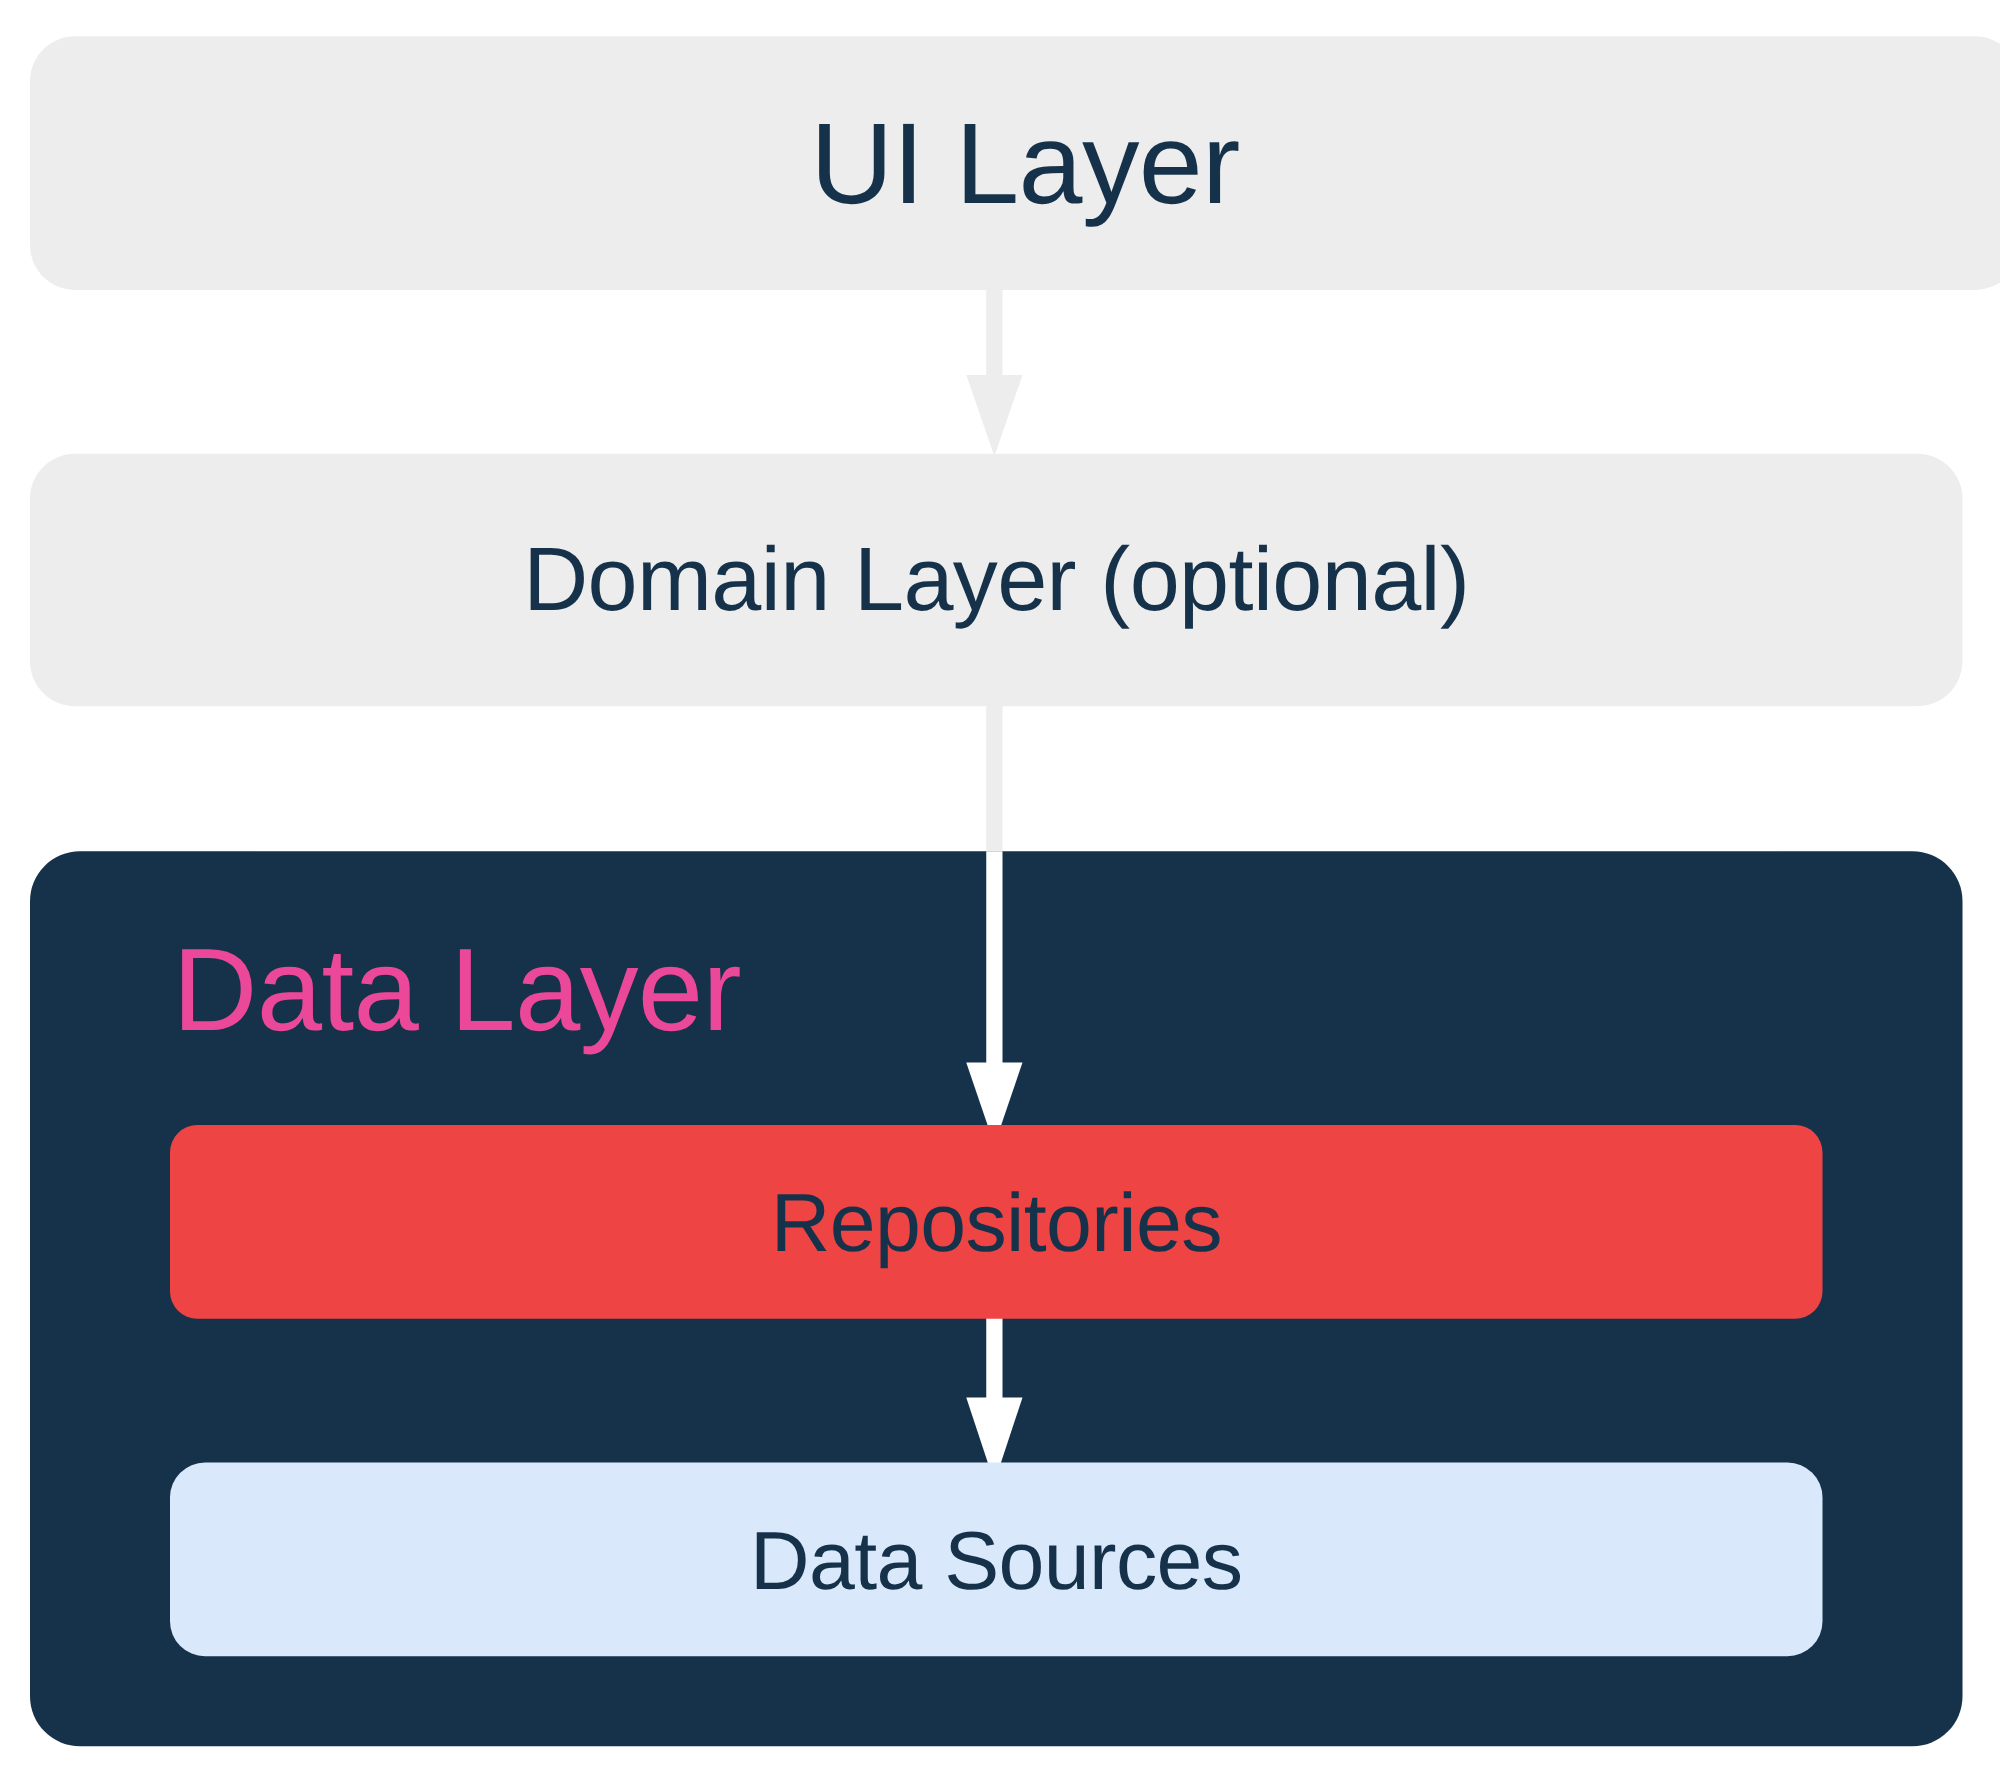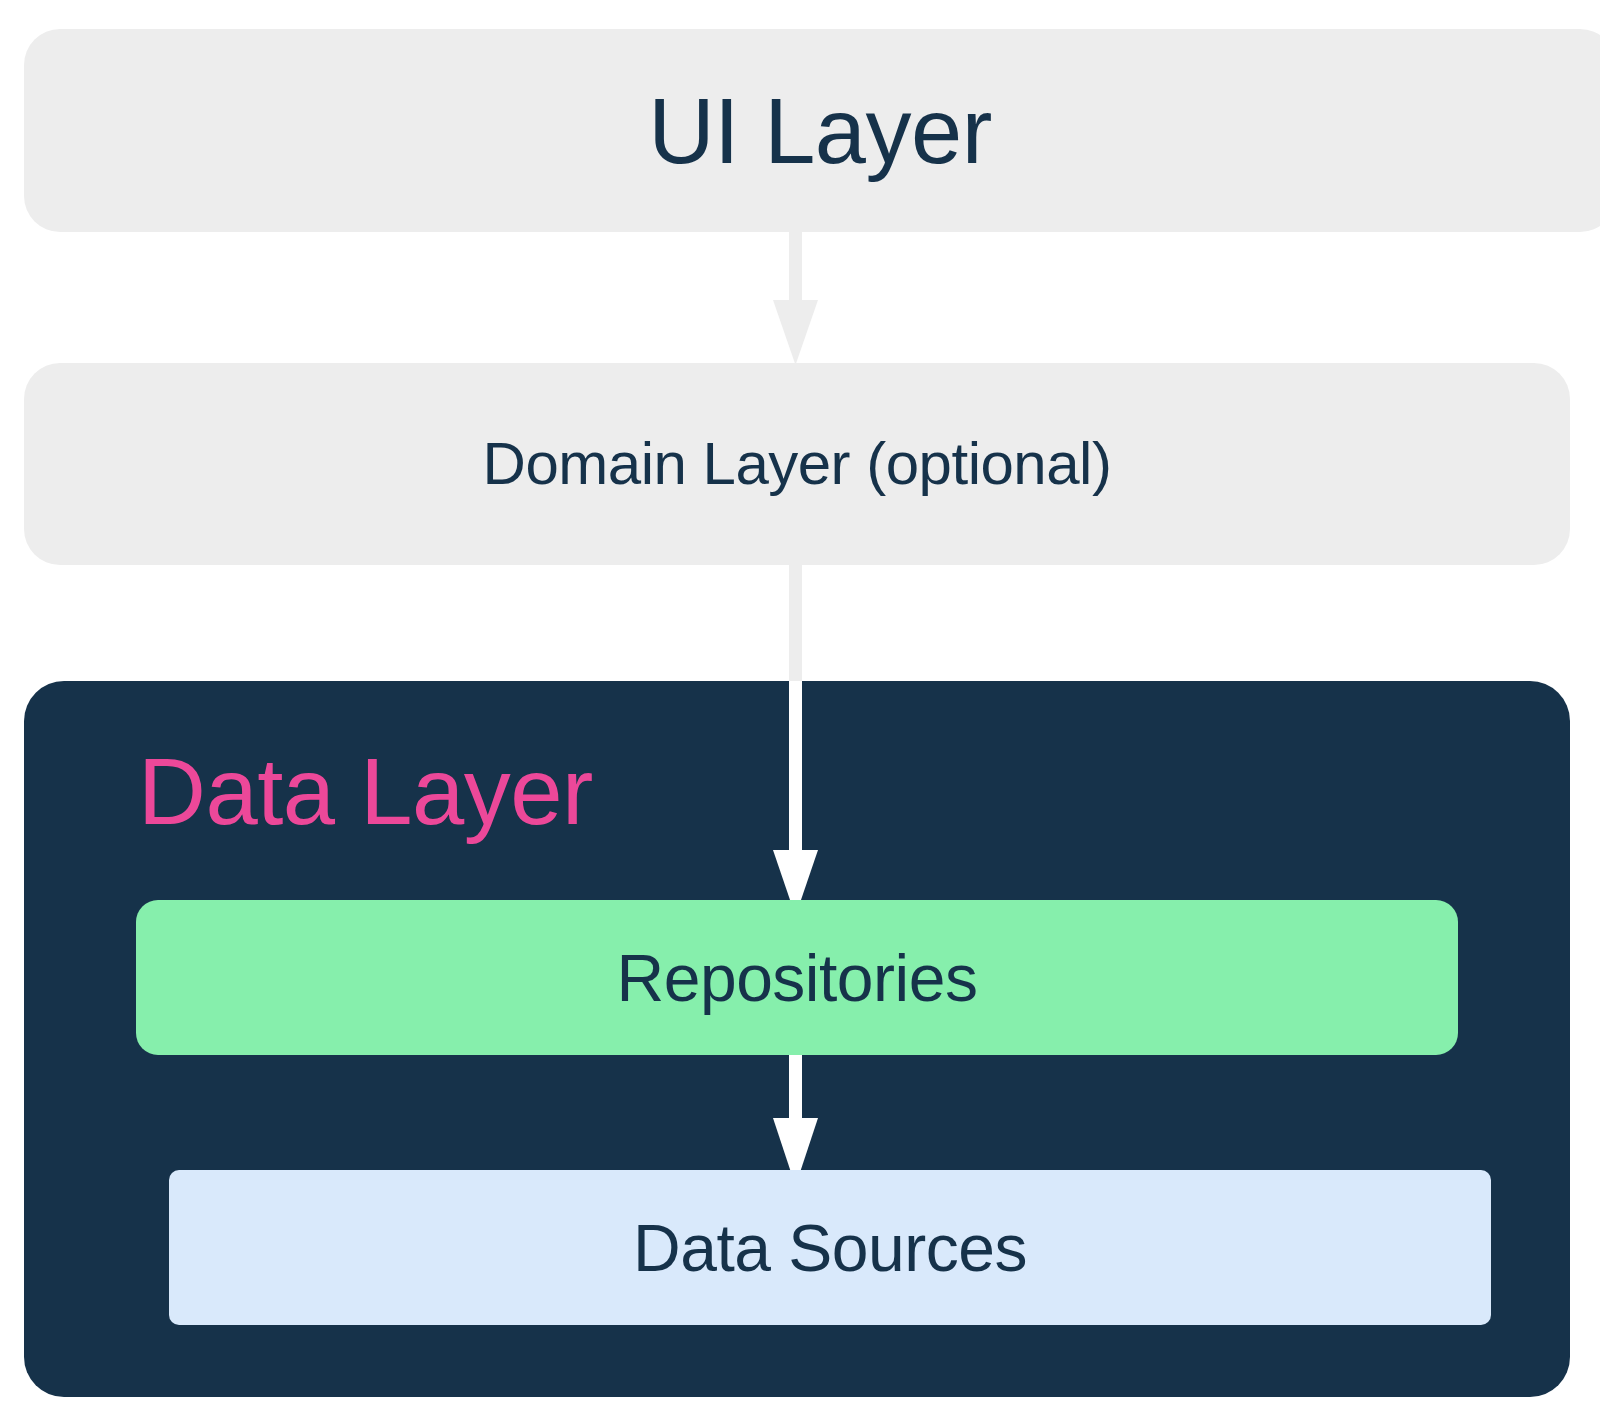"Domain Layer (optional)" #domain-layer-box .box-label { font-size: 60px -> 72px }
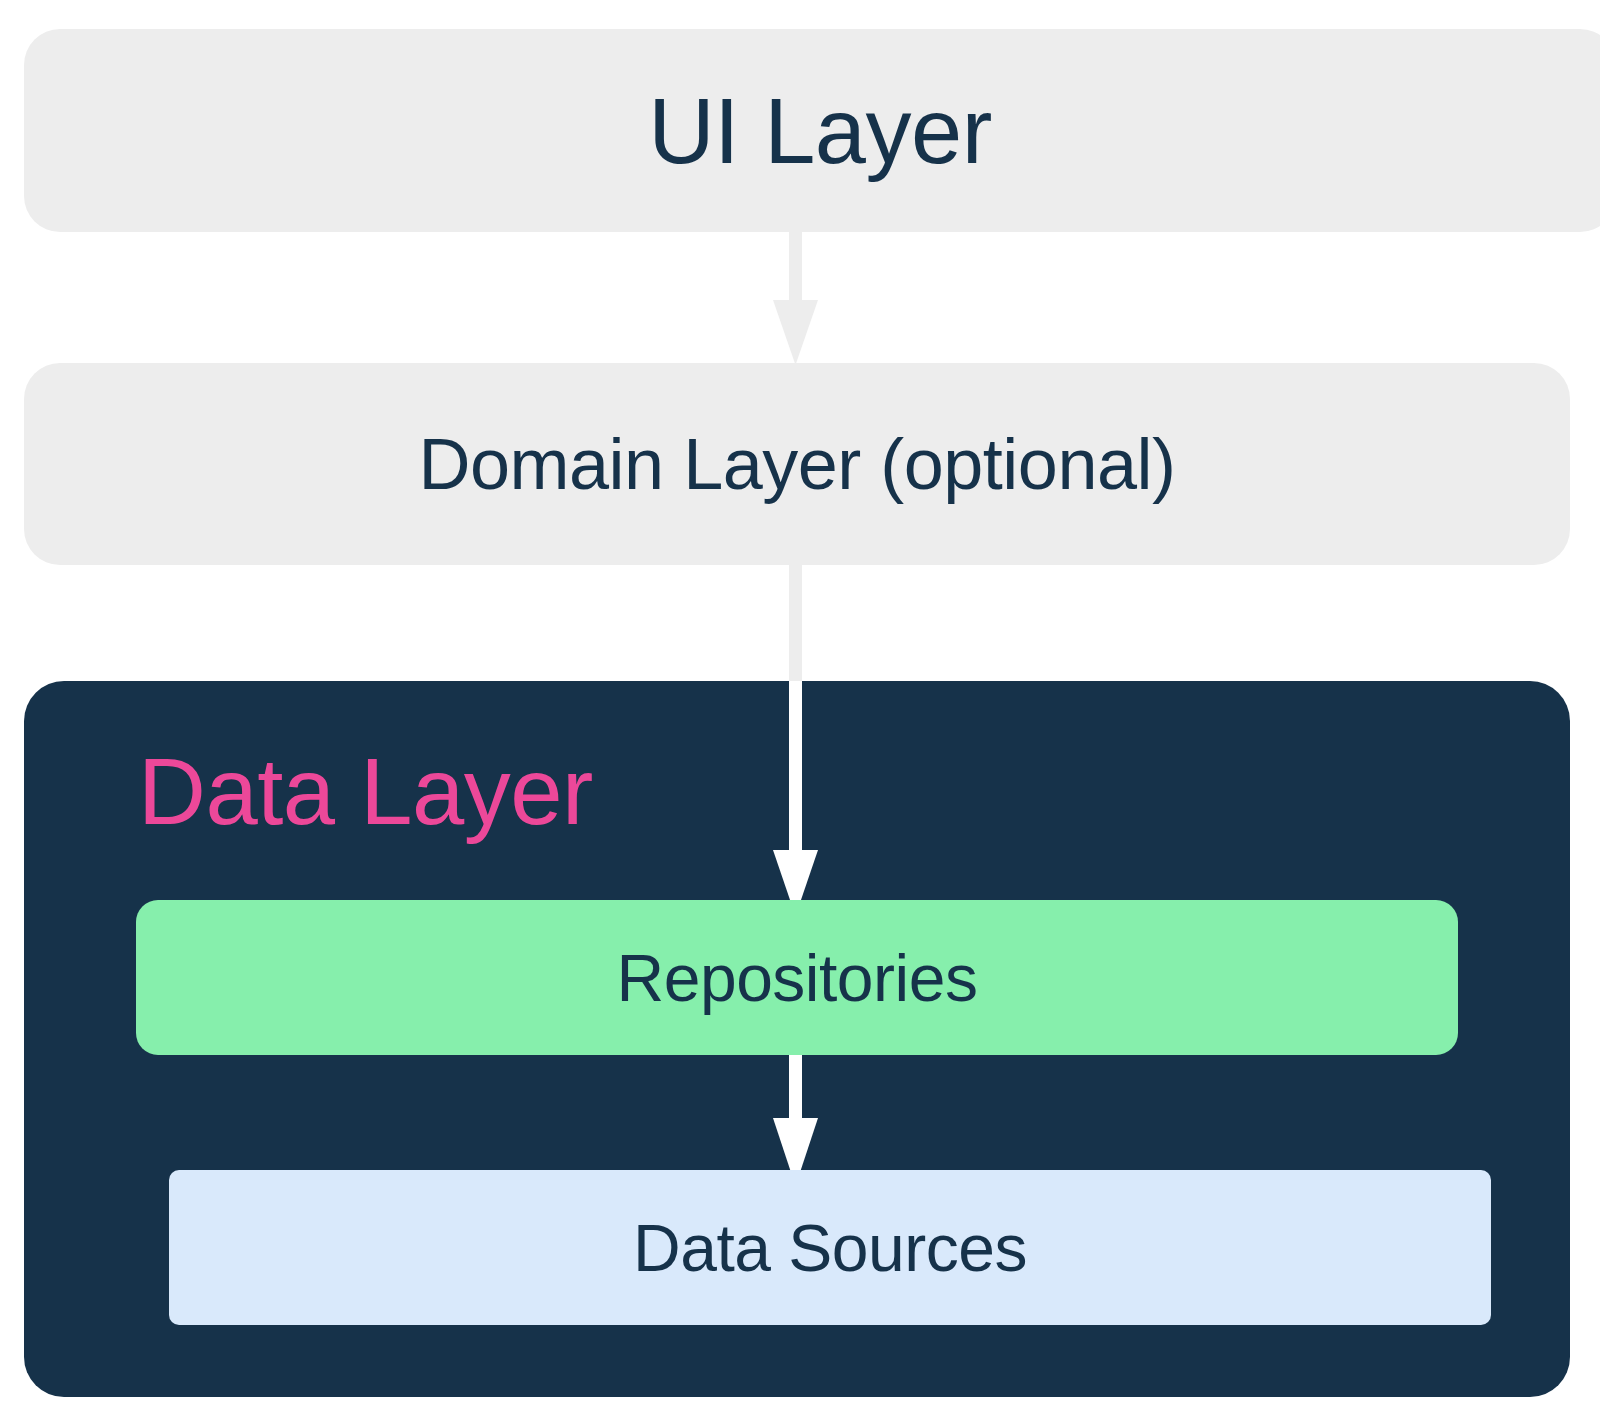"Repositories" #repositories-box { background: #86efac -> #ef4444 }
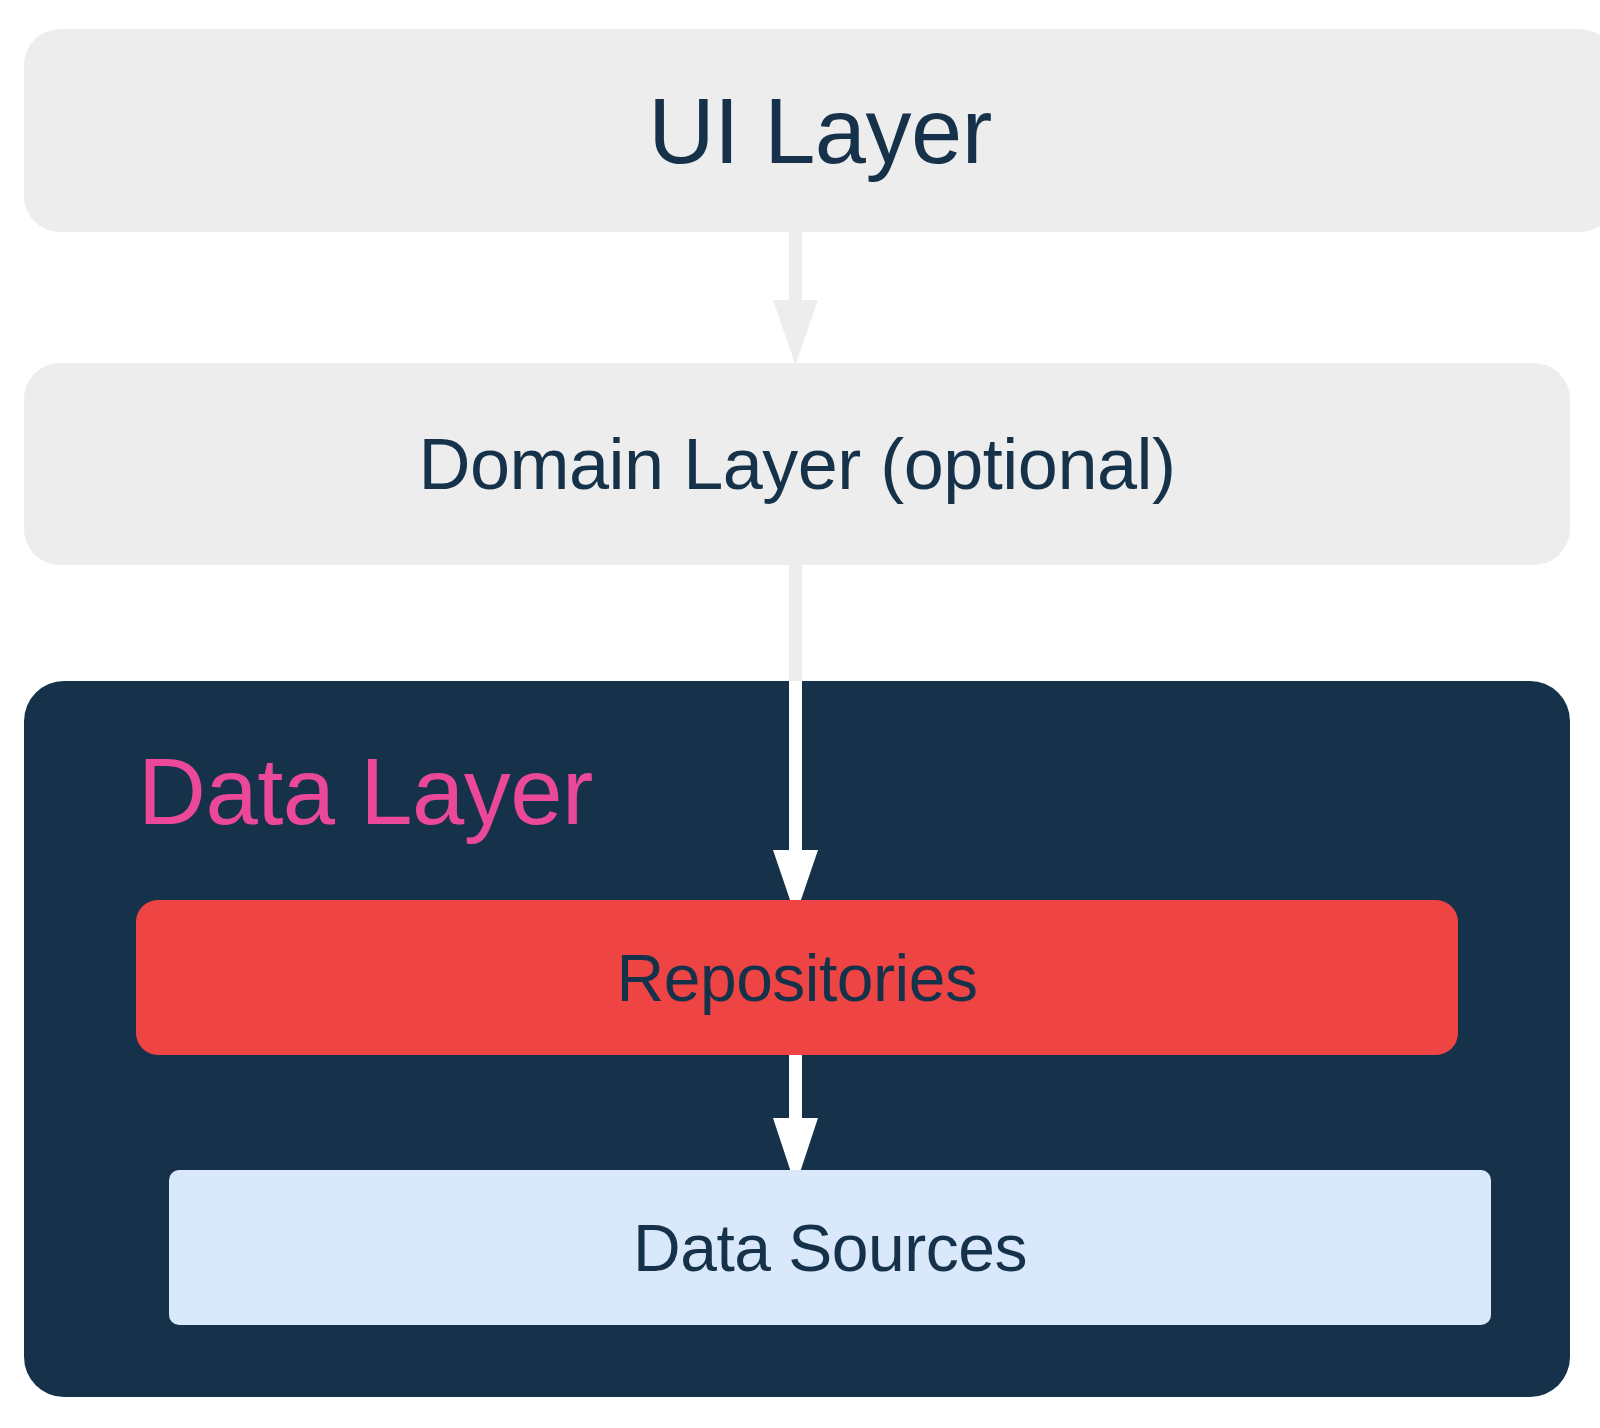"Data Sources" #data-sources-box { border-radius: 10px -> 28px; margin-left: 33px -> none }
